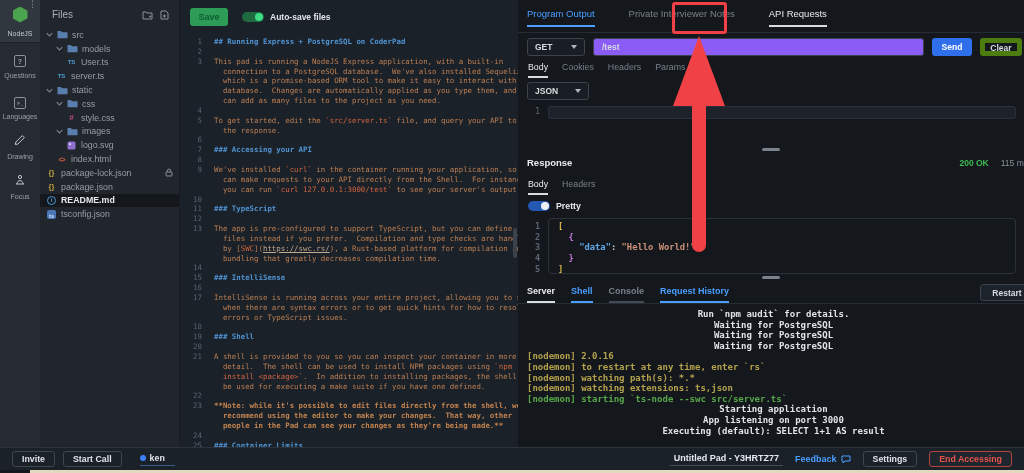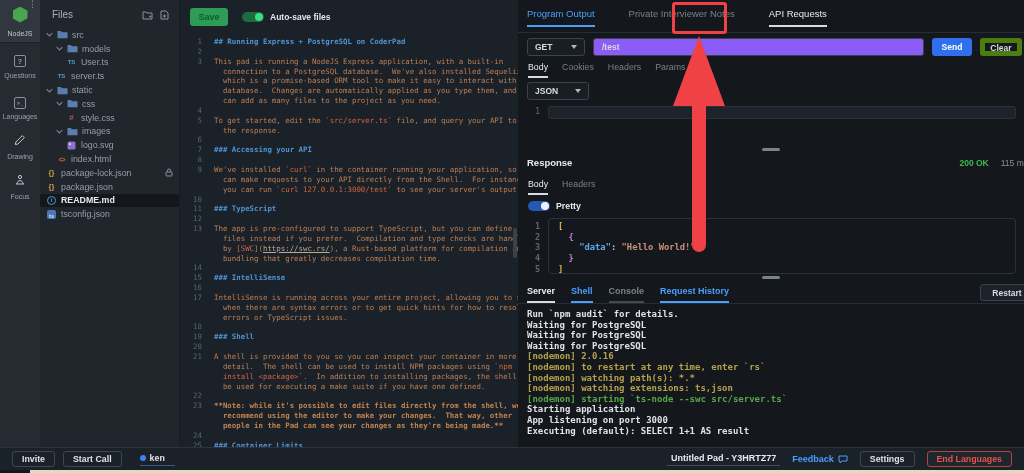"Run `npm audit` for details." .c-plain { text-align: none -> center }
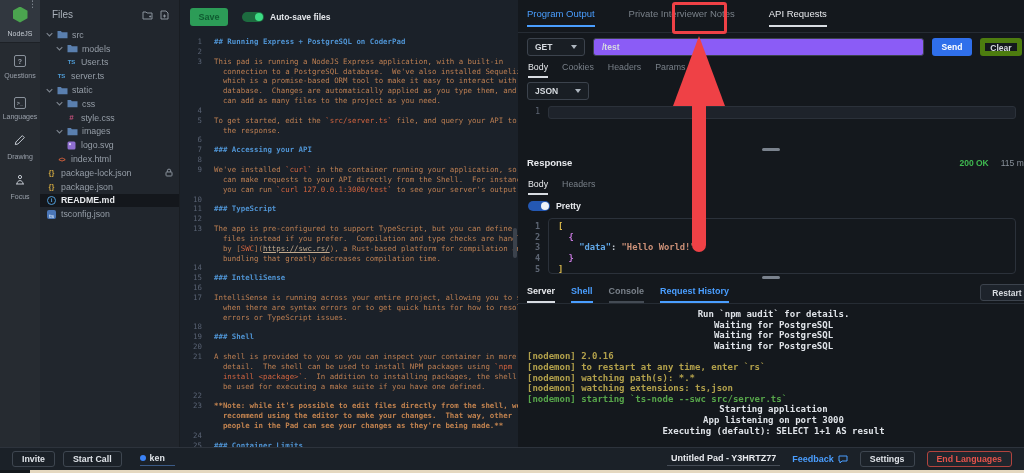"End Languages" button.end-btn { text: Languages -> Accessing }
